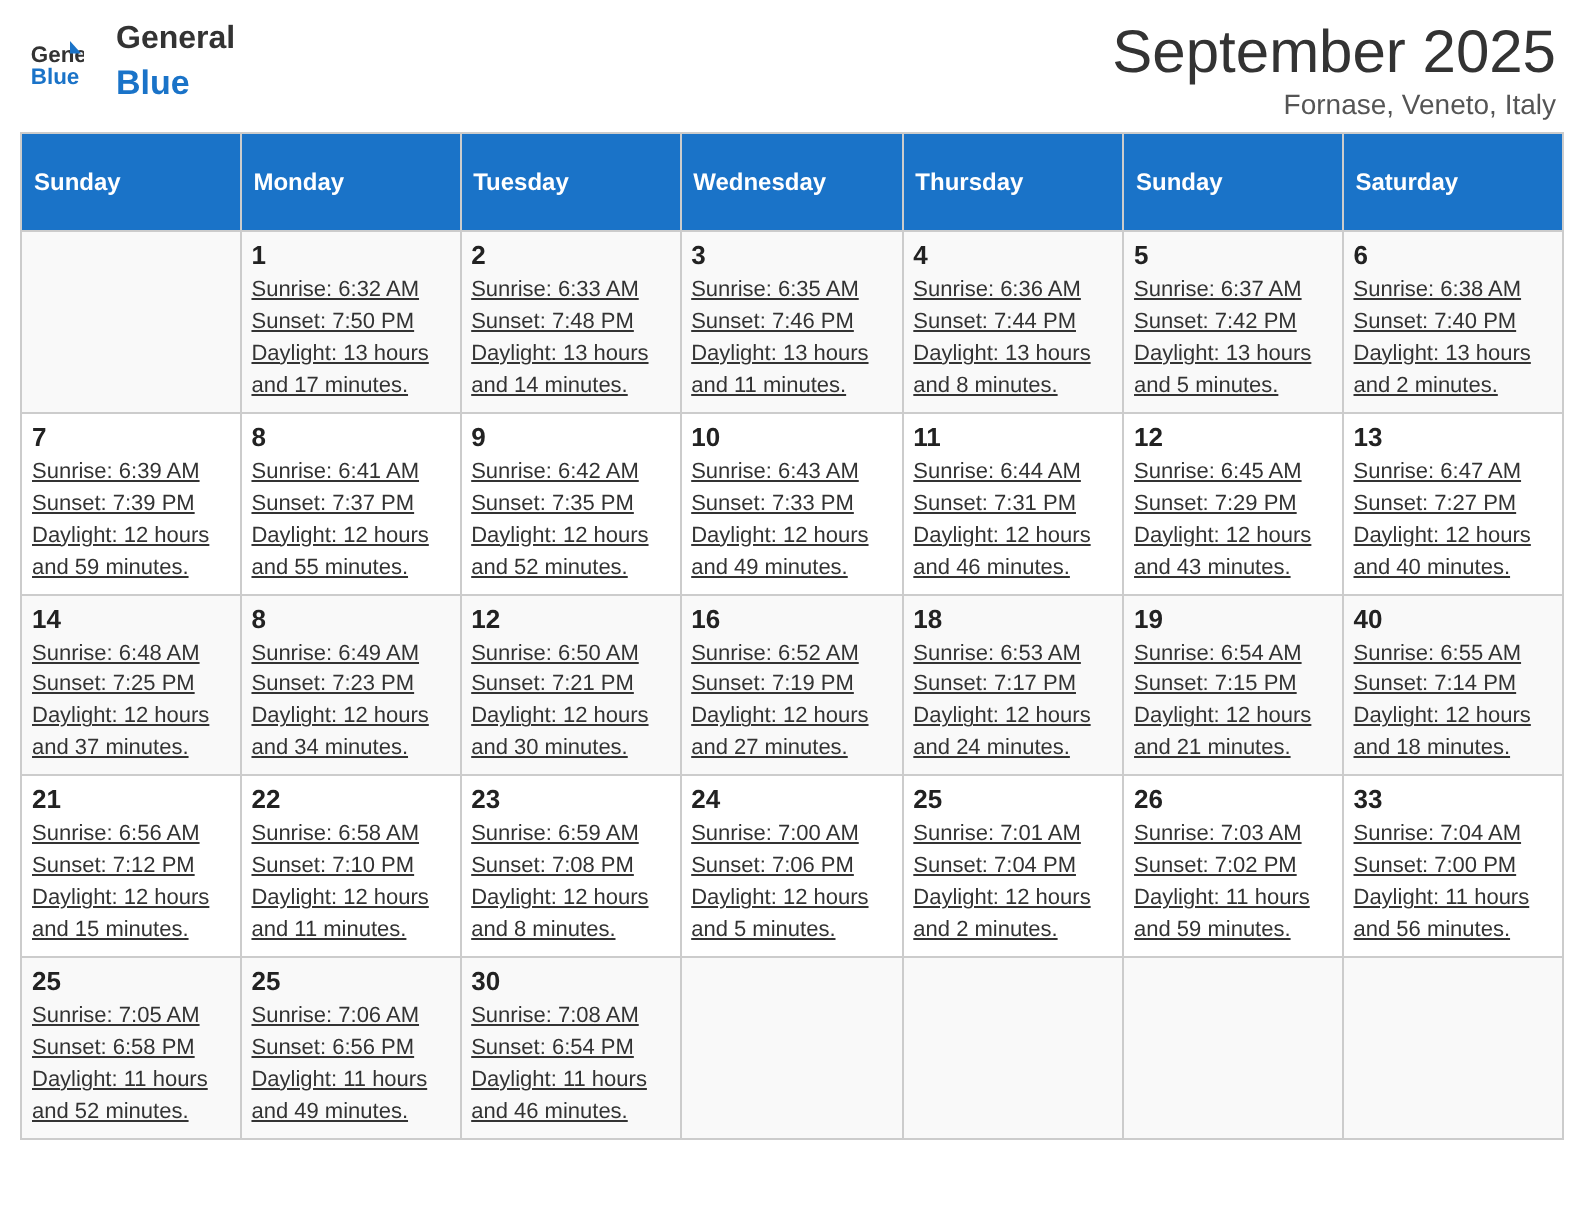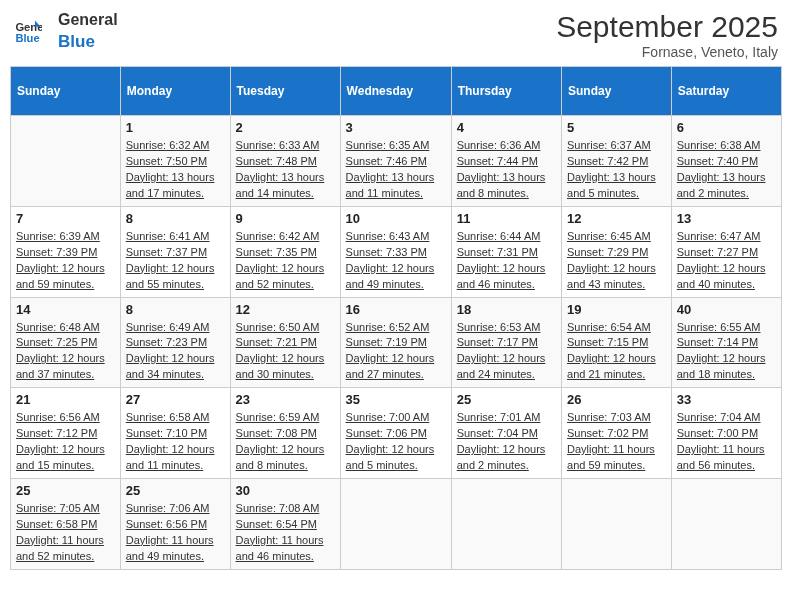"27" div.day-num { text: 27 -> 22 }
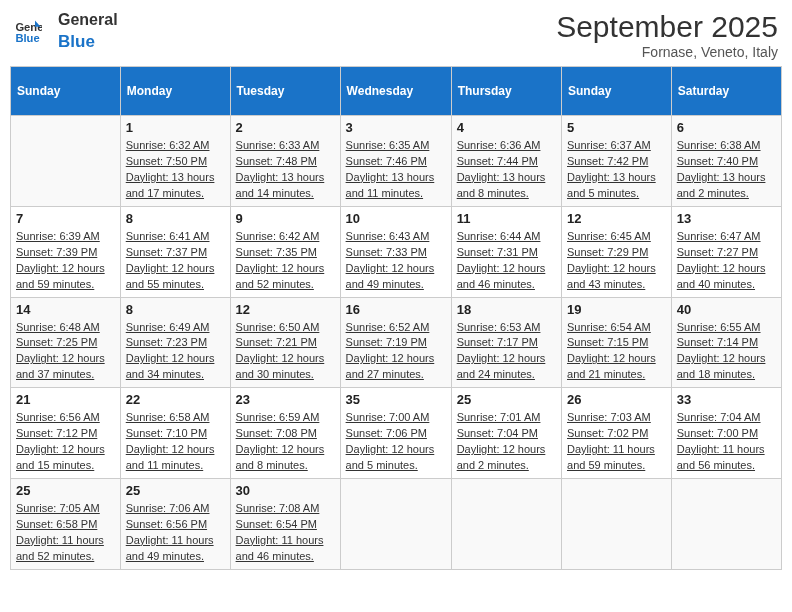"35" div.day-num { text: 35 -> 24 }
